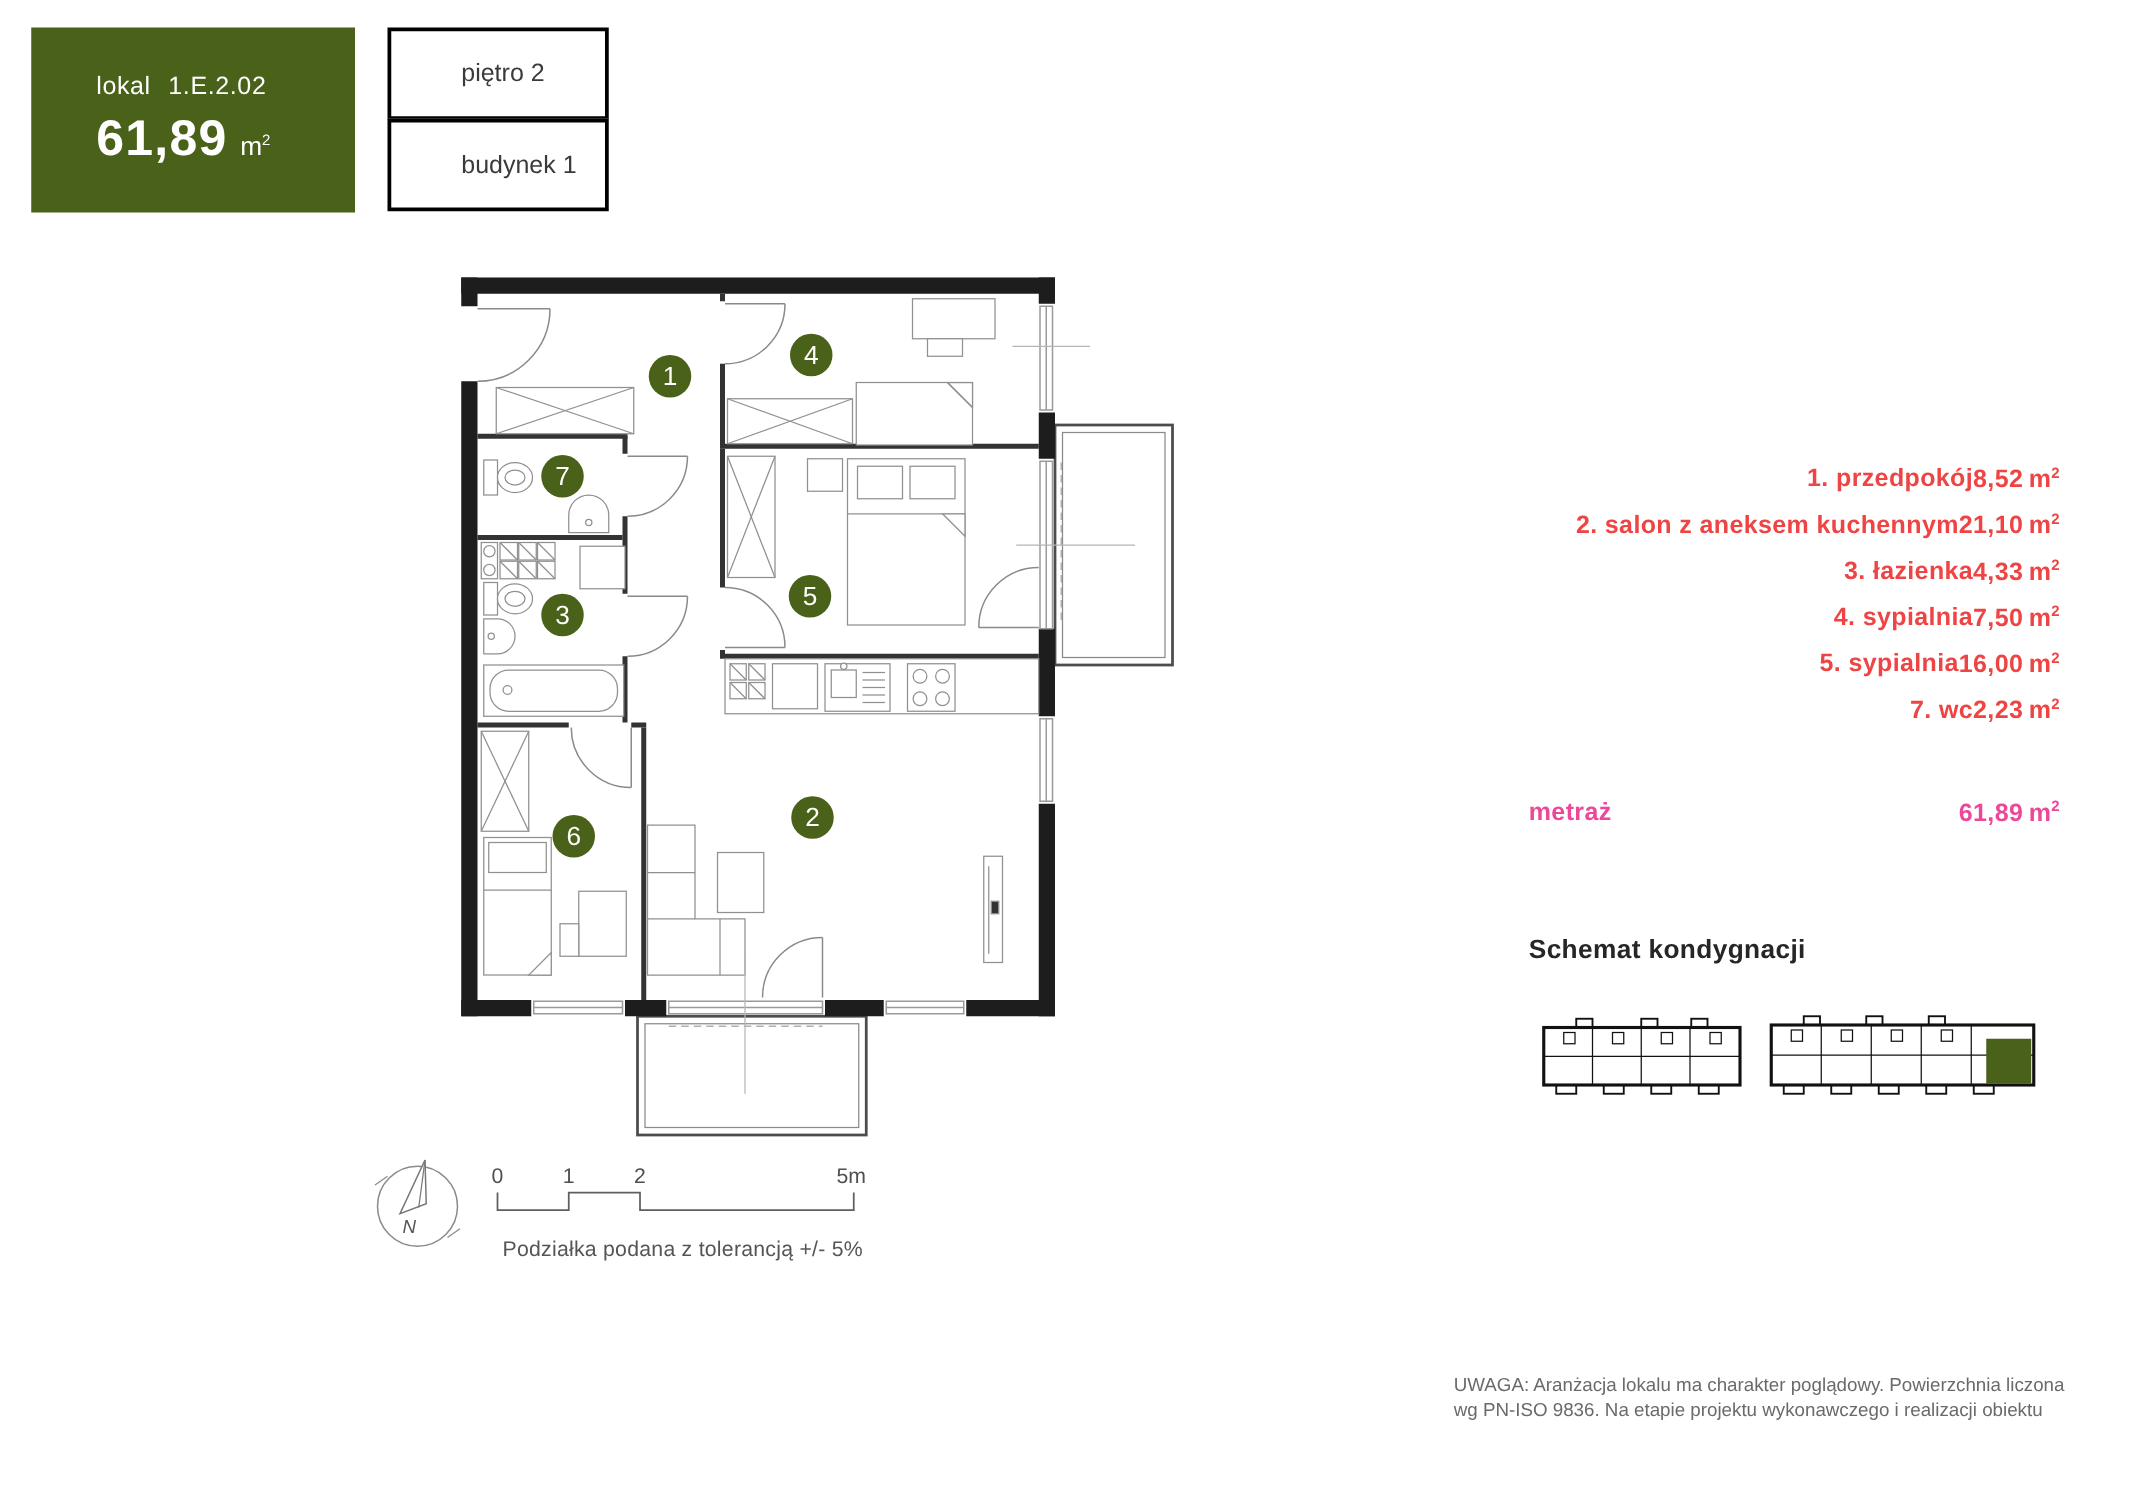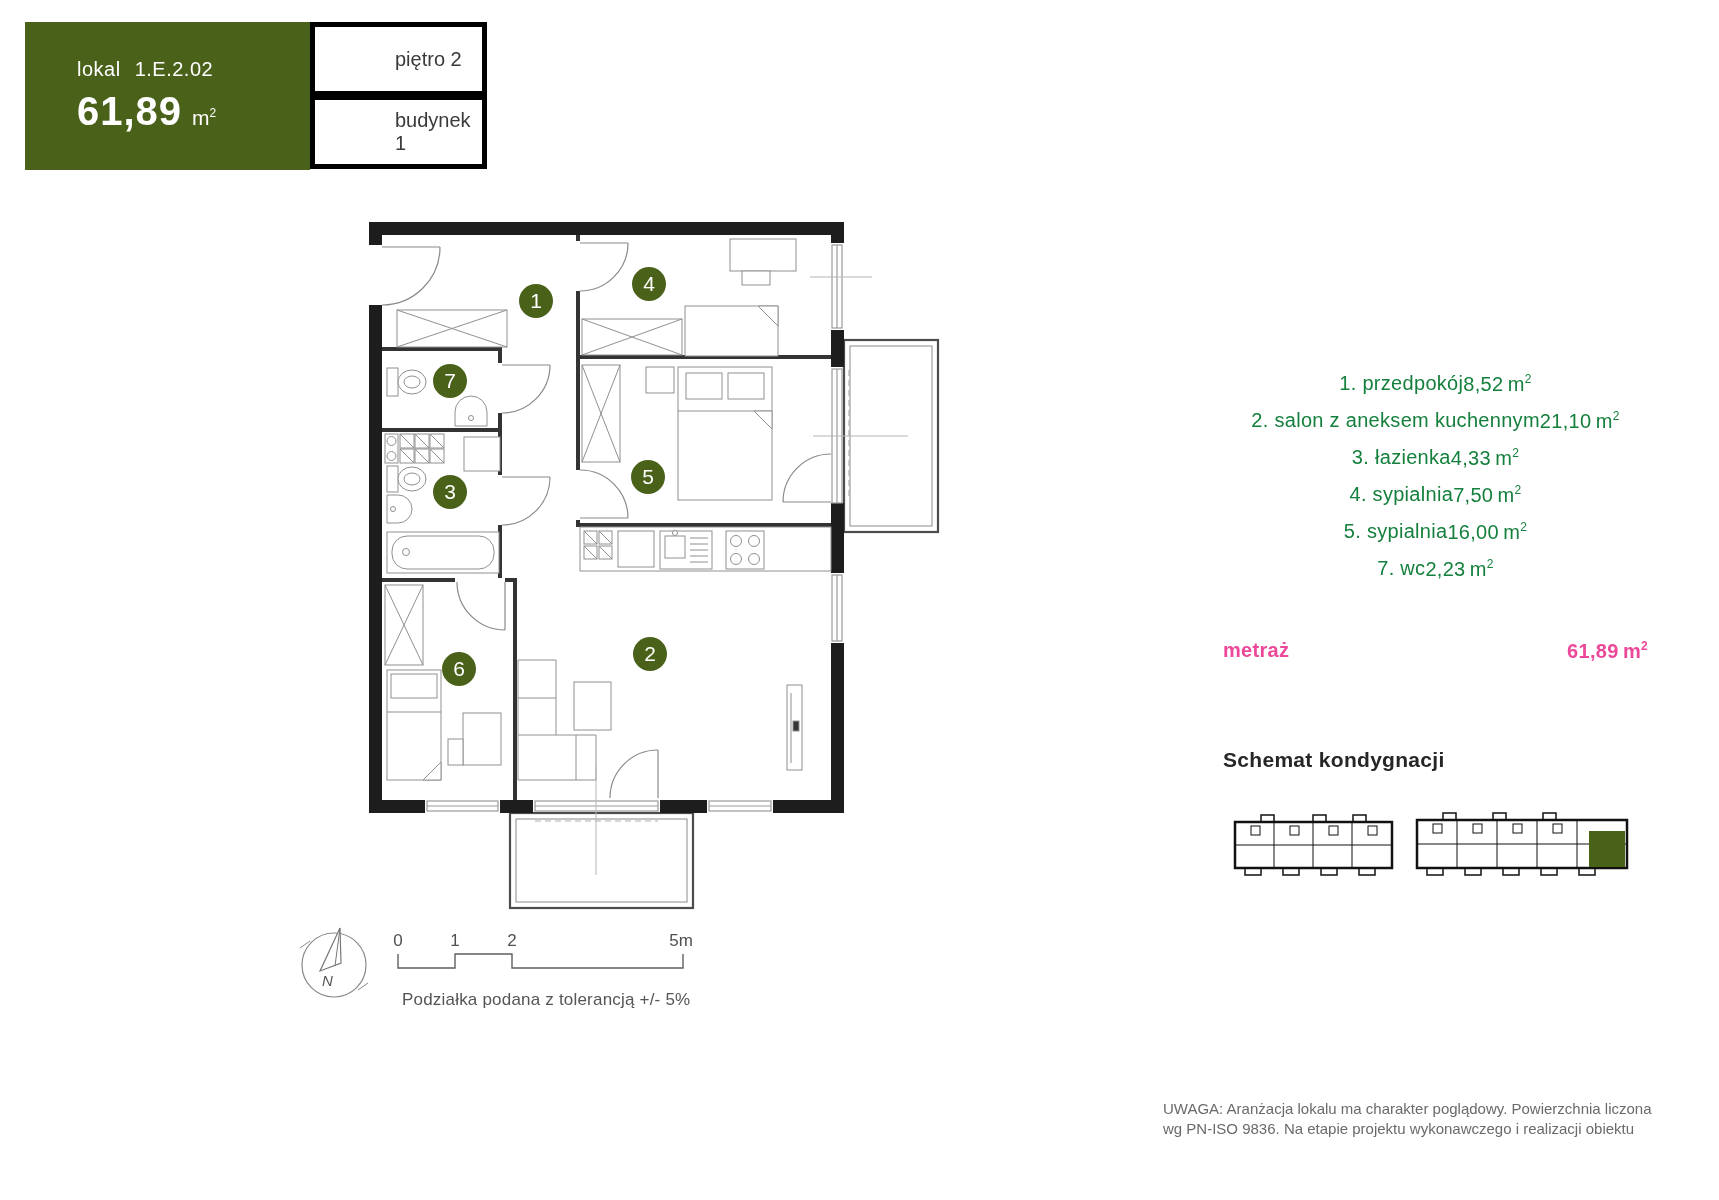"lokal 1.E.2.02" .lokal-panel { width: 285px -> 259px }
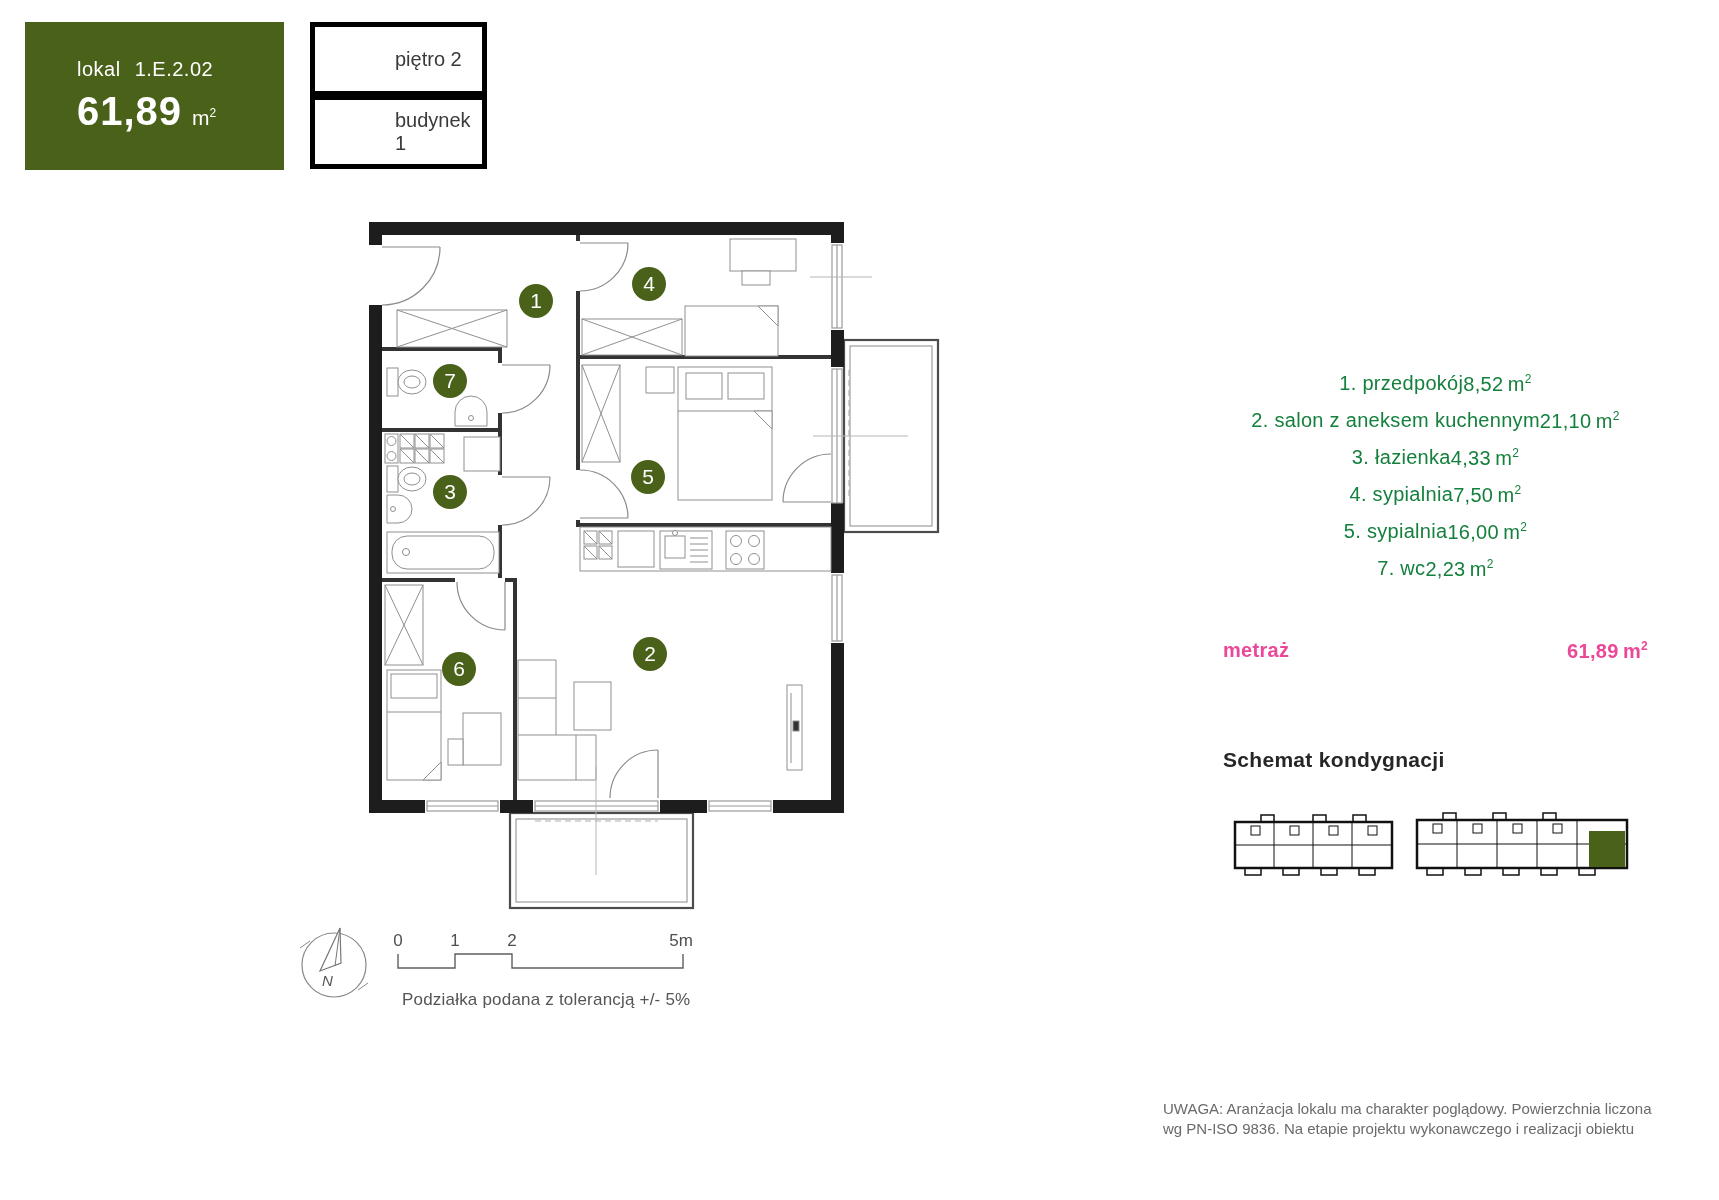"piętro 2" .hdr-cell { border: 5px solid #000000 -> 3px solid #000000; padding-left: 80px -> 56px }
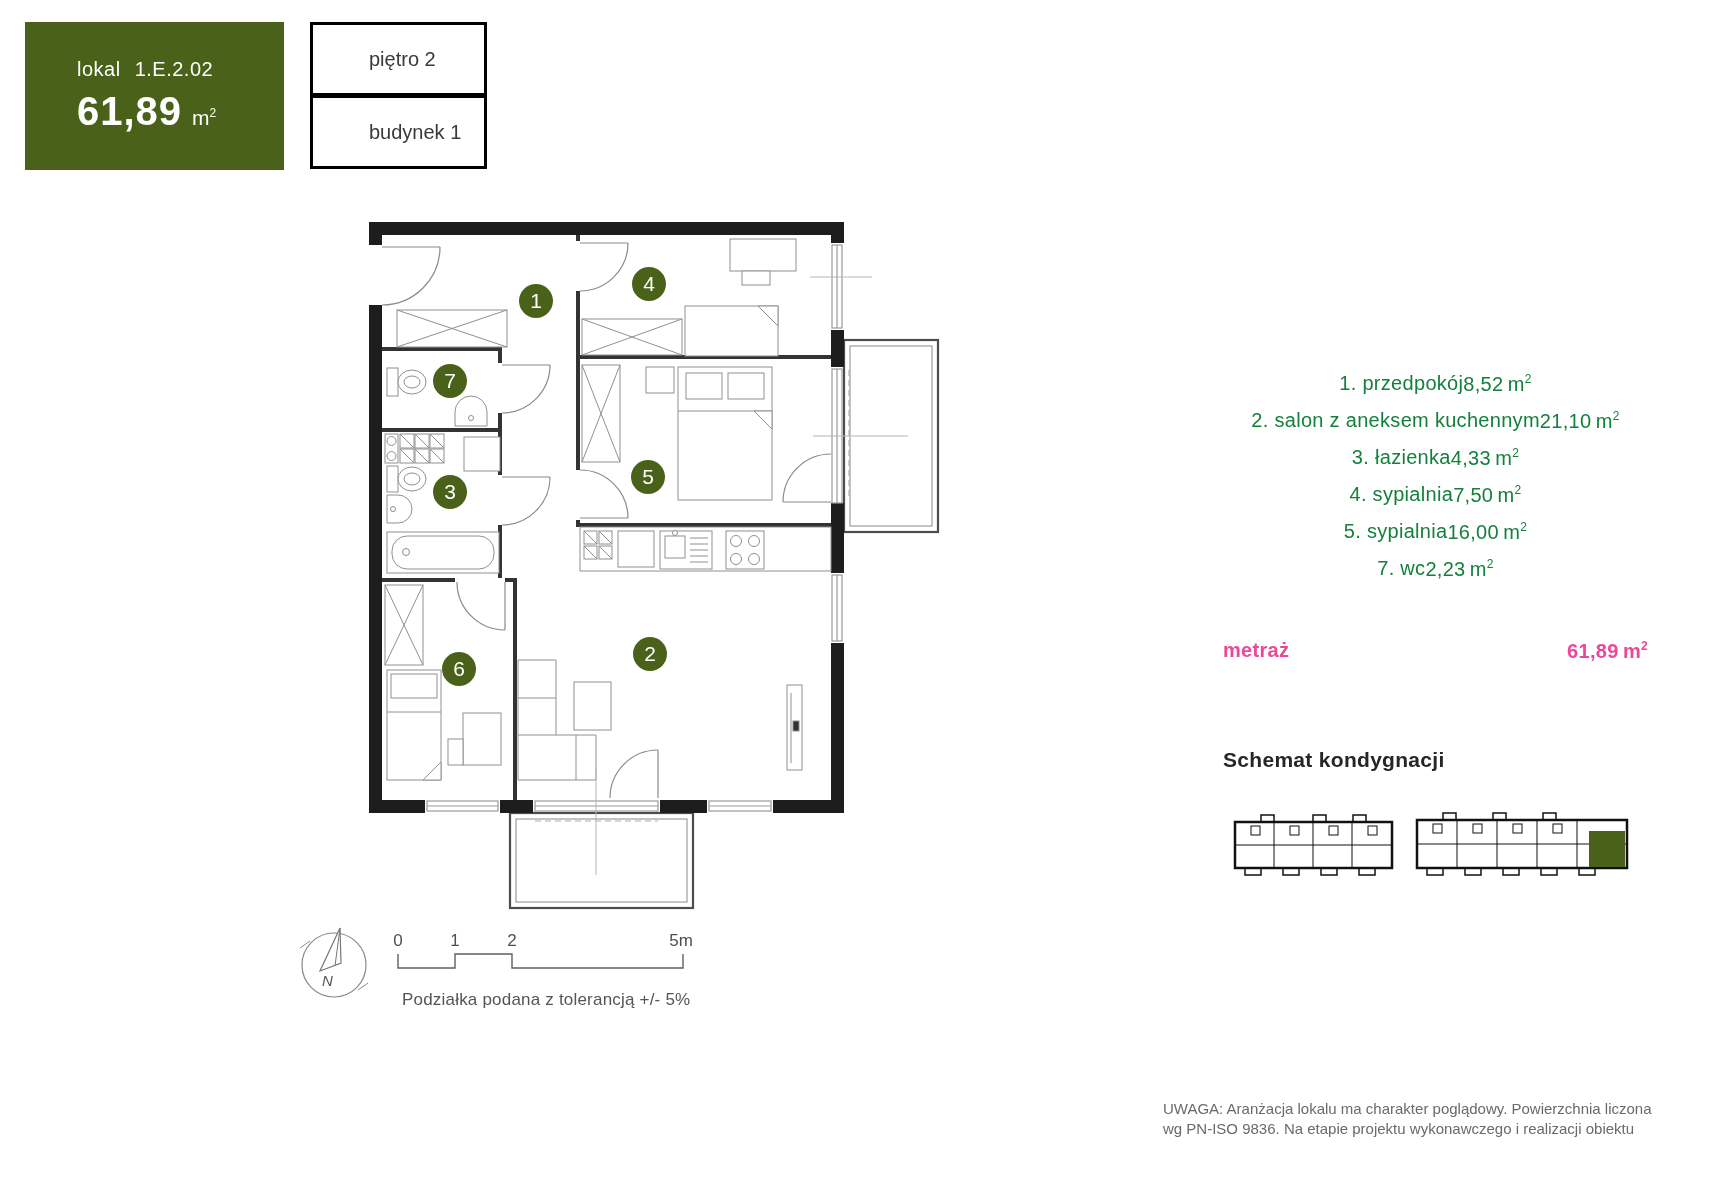"1. przedpokój" .rrow { color: #15803d -> #ef4444; font-weight: none -> bold; justify-content: center -> flex-end }
